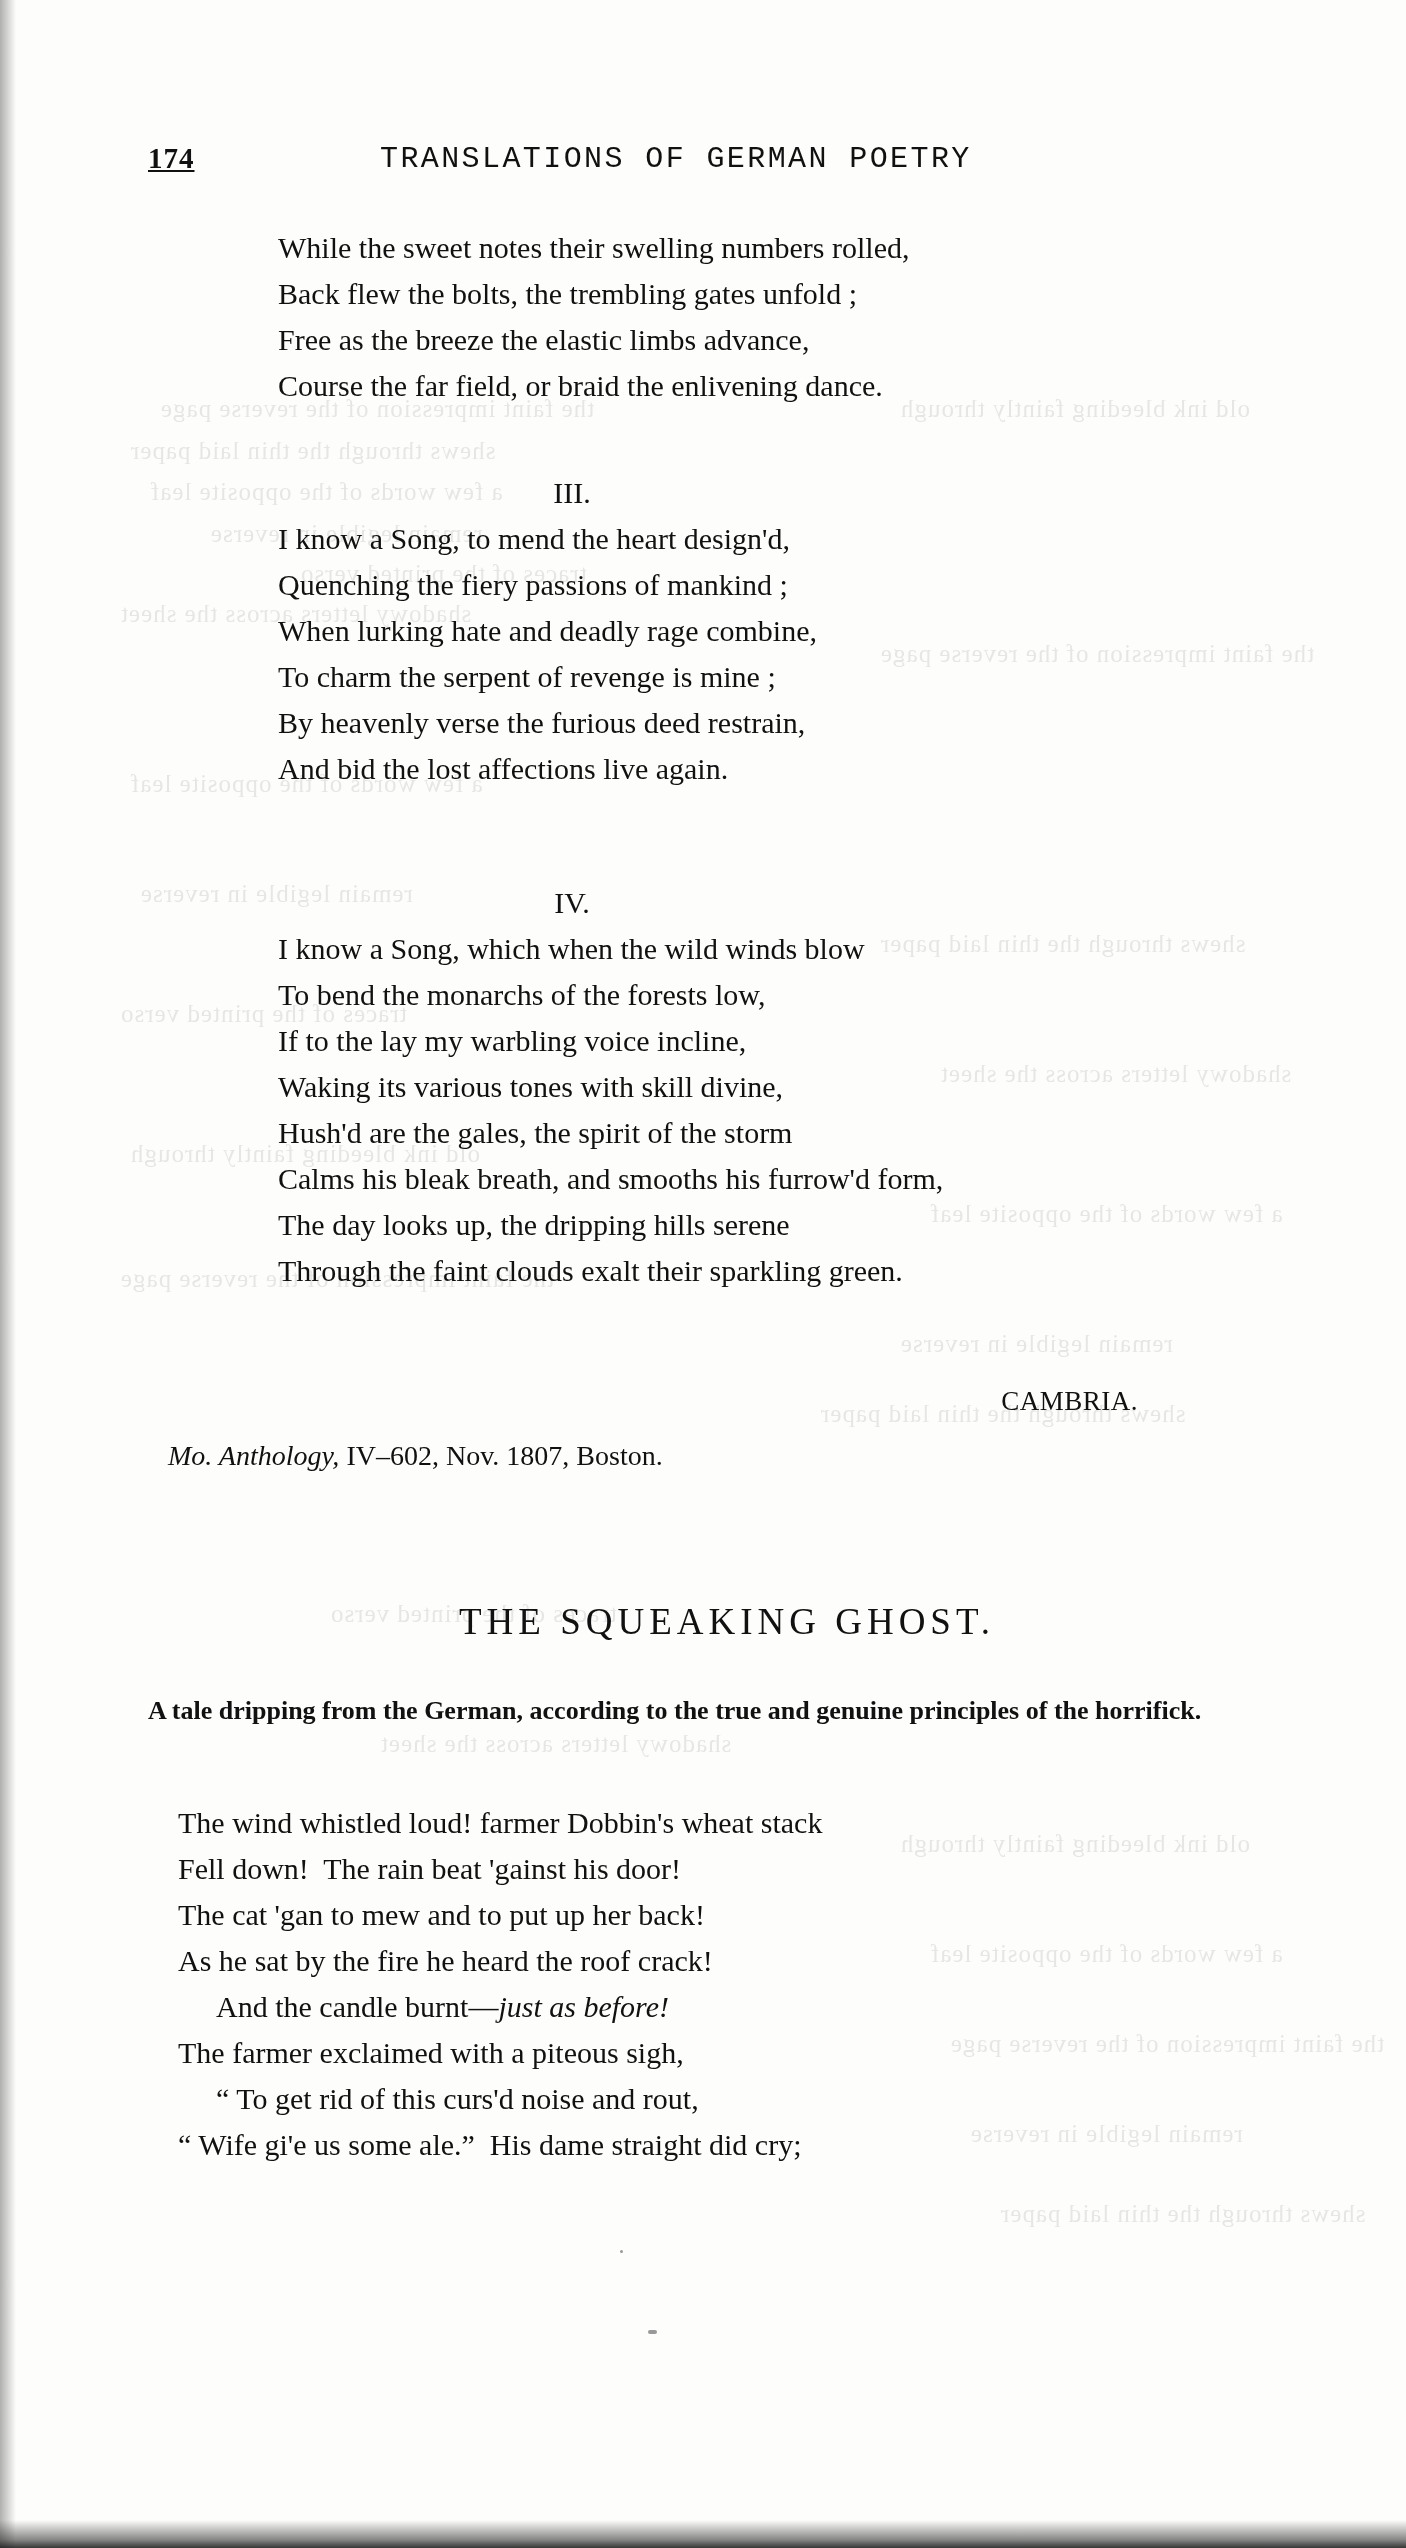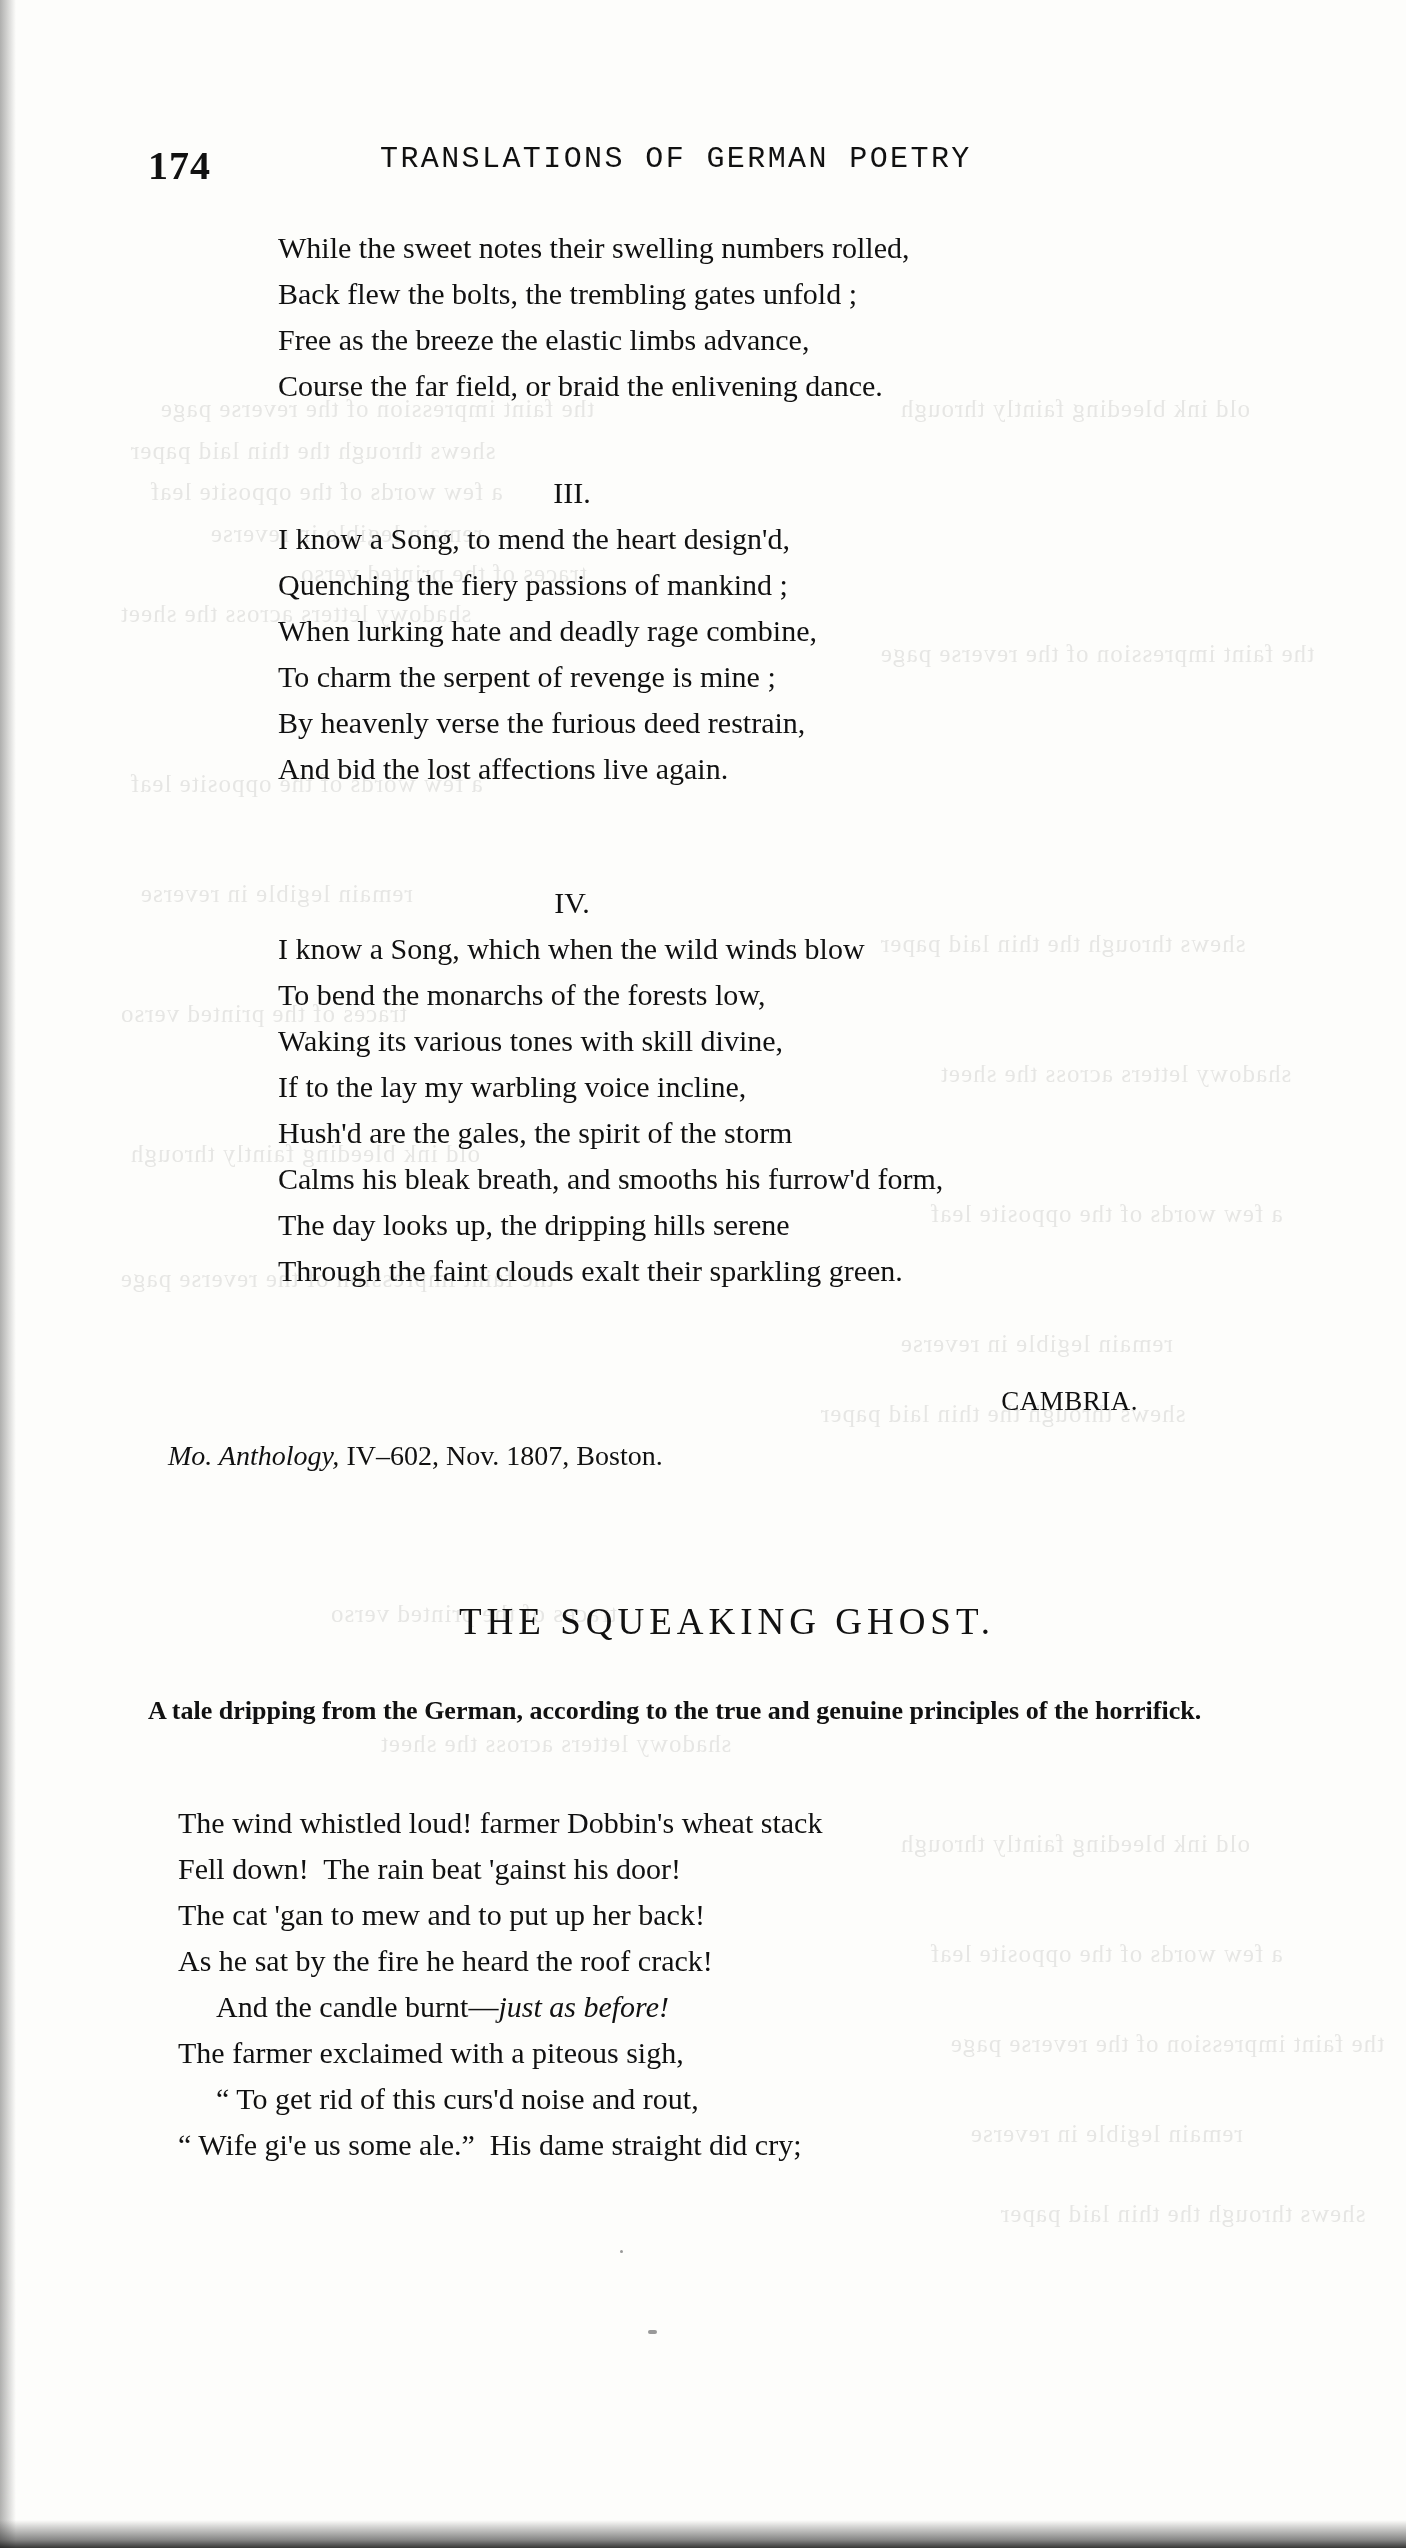"174" .folio { font-size: 40px -> 29px; text-decoration: none -> underline }
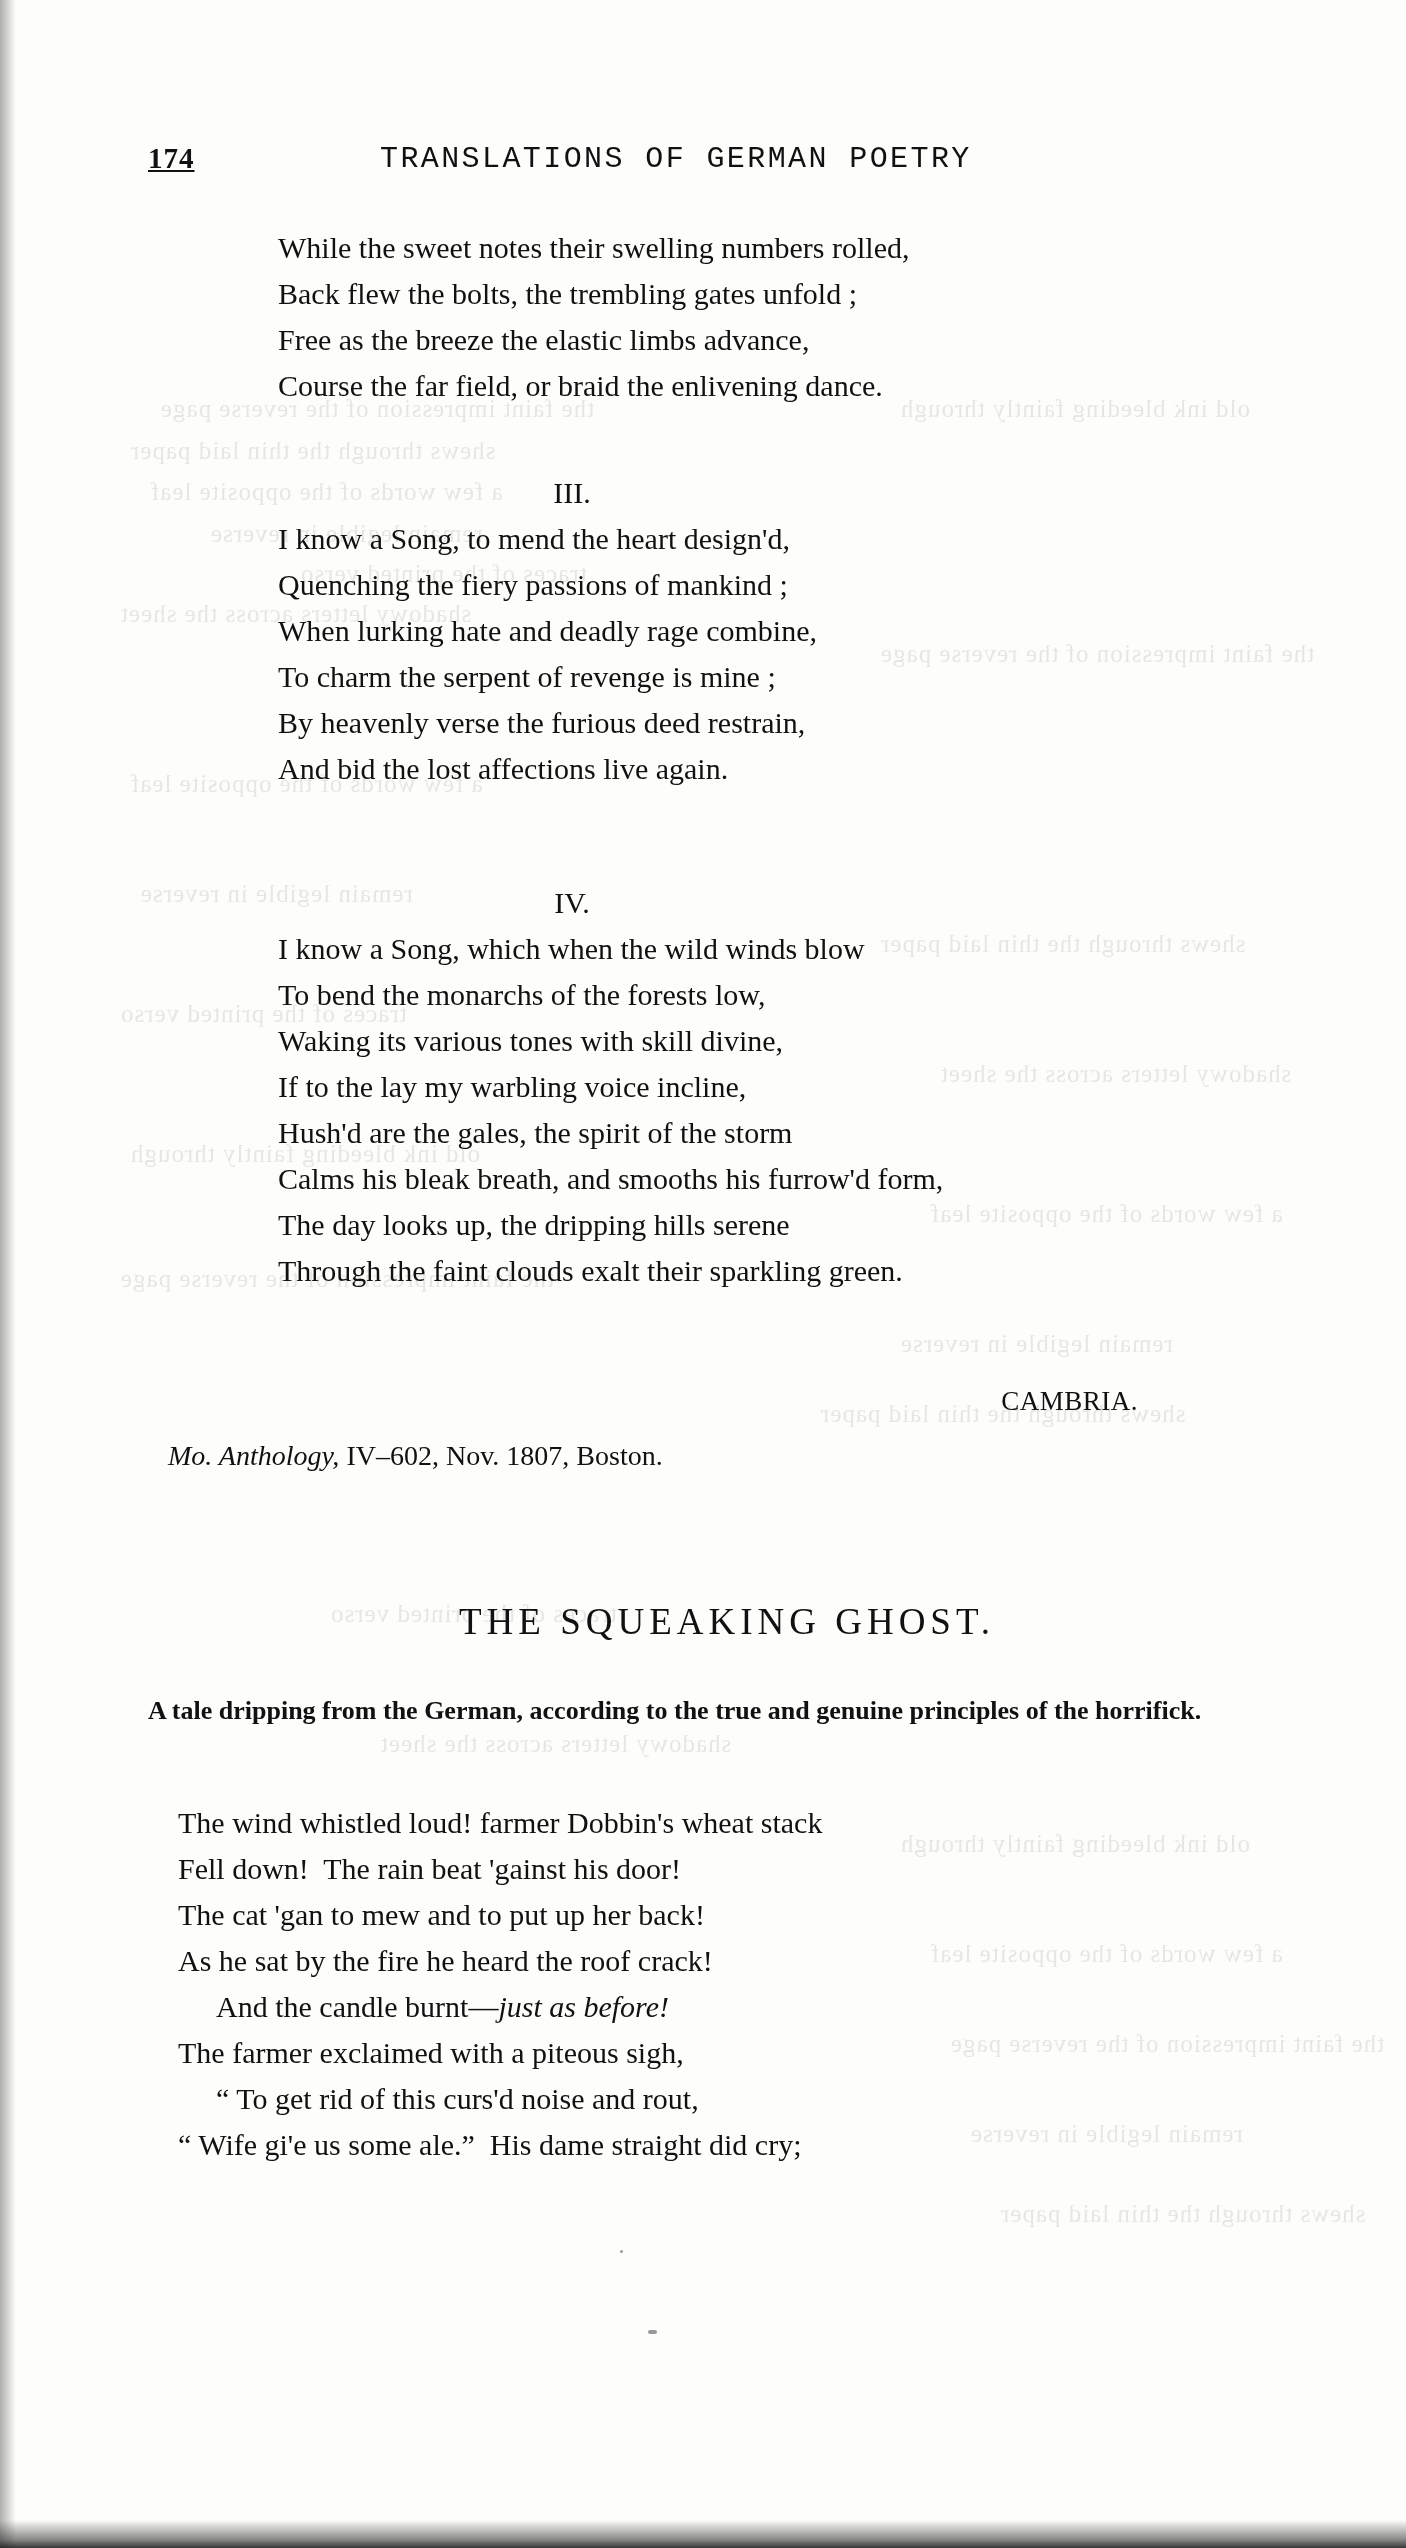"Waking its various tones with" div.line { order: before "If to the lay my" -> after "If to the lay my" }
